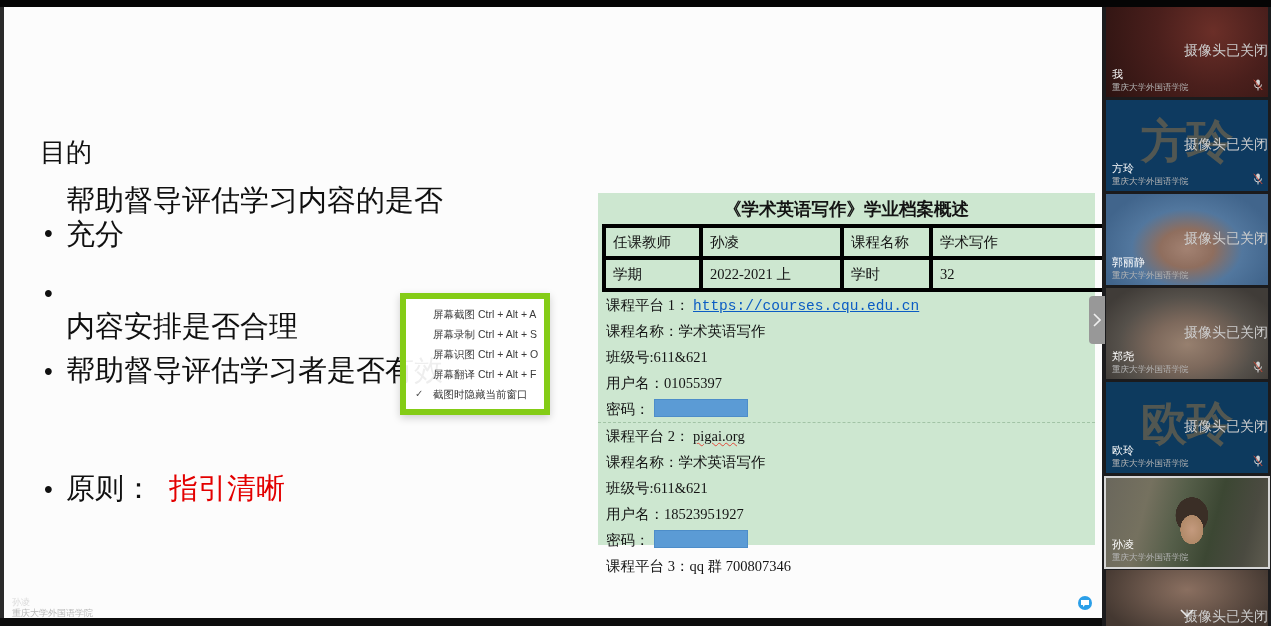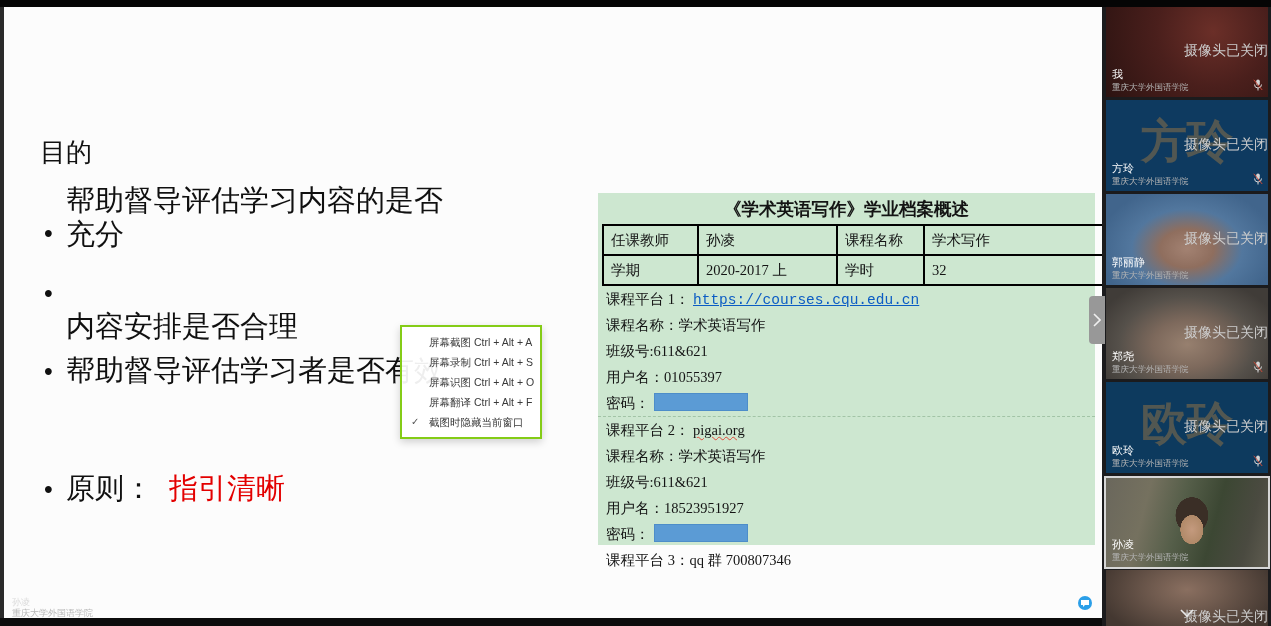"任课教师" .grid td { border: 2px solid #000000 -> 4px solid #000000 }
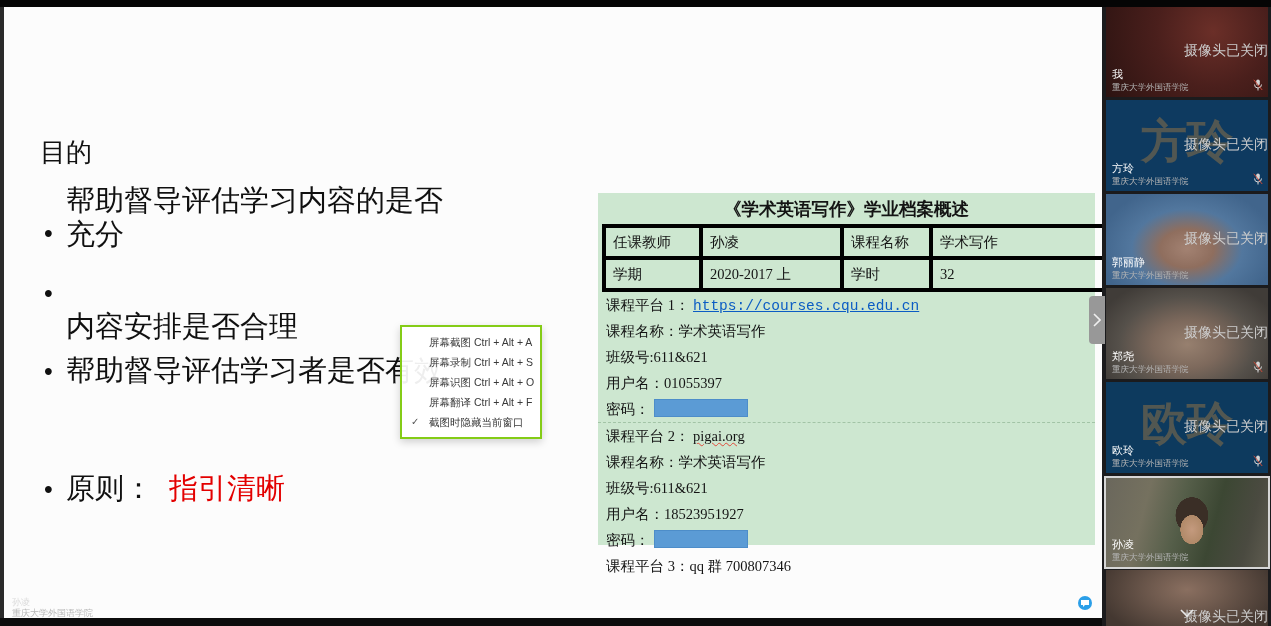"2020-2017 上" td.c2 { text: 2020-2017 -> 2022-2021 }
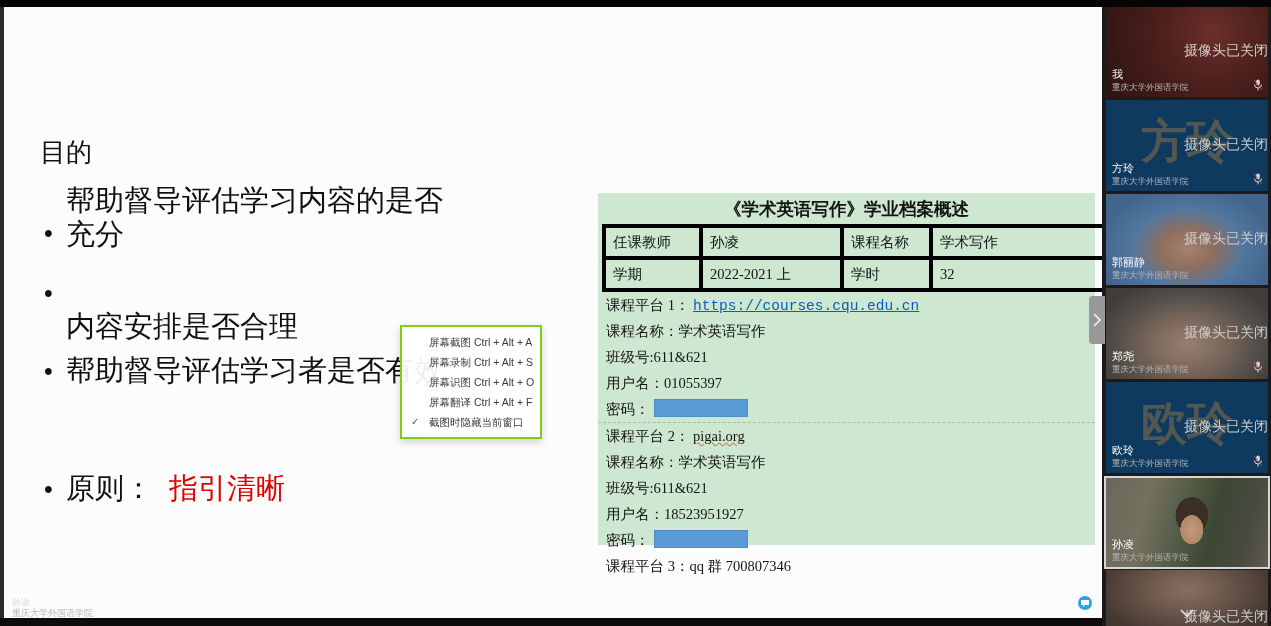"屏幕截图 Ctrl + Alt +" .ctx-menu { border: 2px solid #84cc16 -> 6px solid #84cc16; margin-top: 32px -> none }
